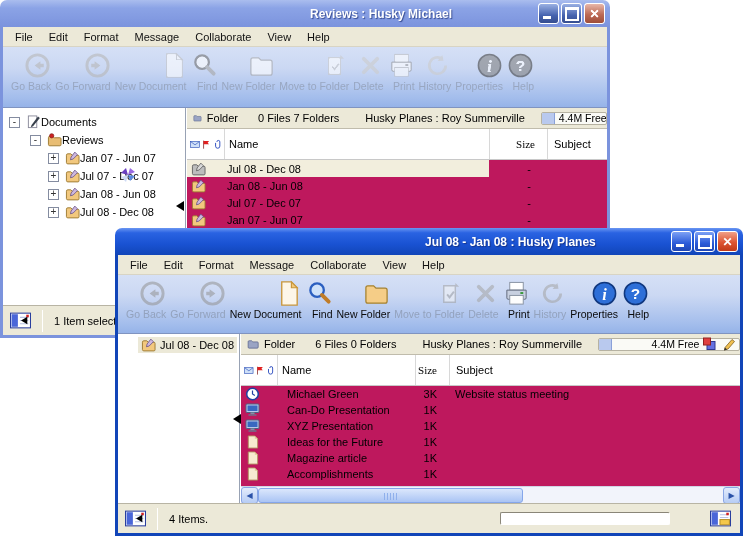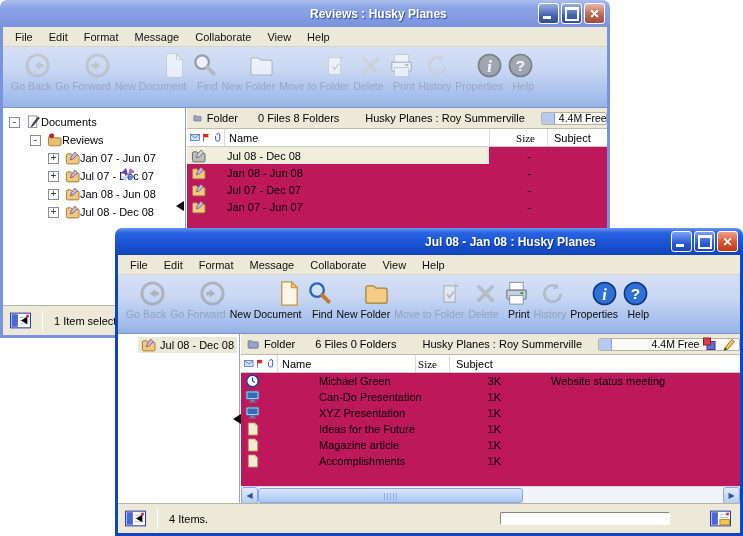"Reviews : Husky Planes" span.title-text { text: Planes -> Michael }
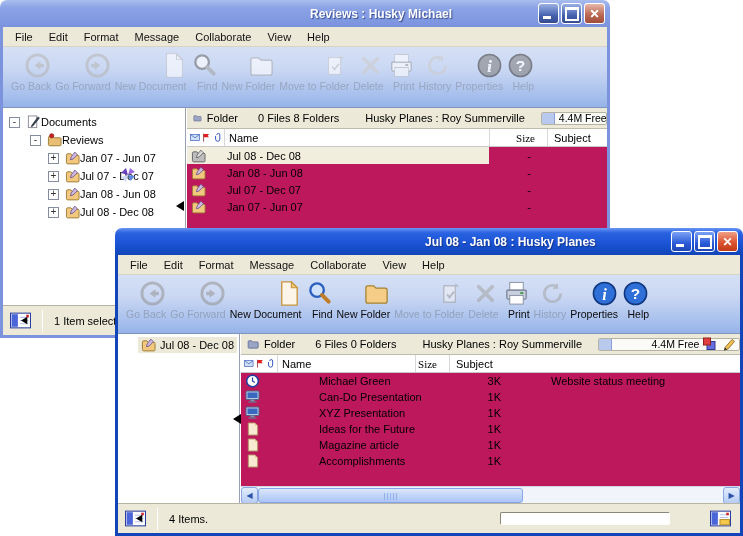"0 Files 8 Folders" span.ib-counts { text: 8 -> 7 }
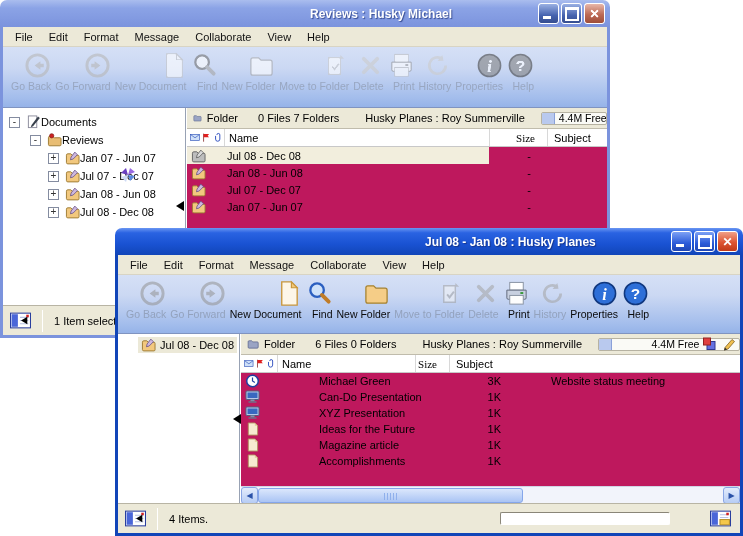"Name" .cols { height: 18px -> 31px }
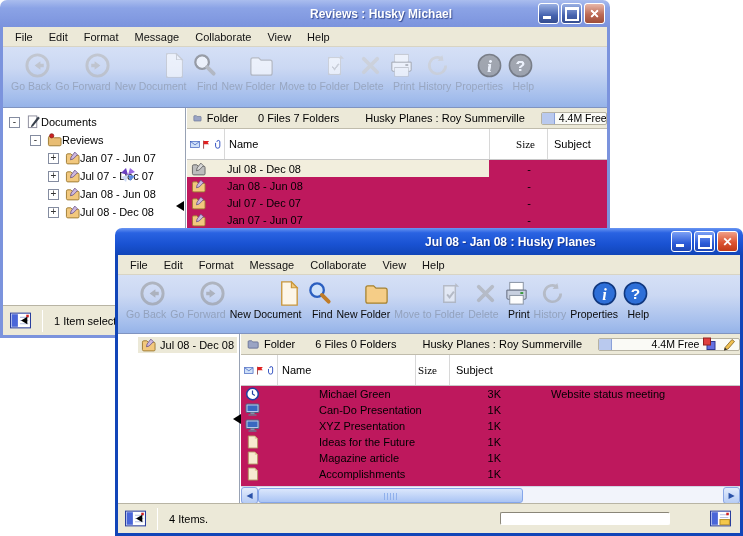"Michael Green" .win-front .row { gap: 32px -> none }
